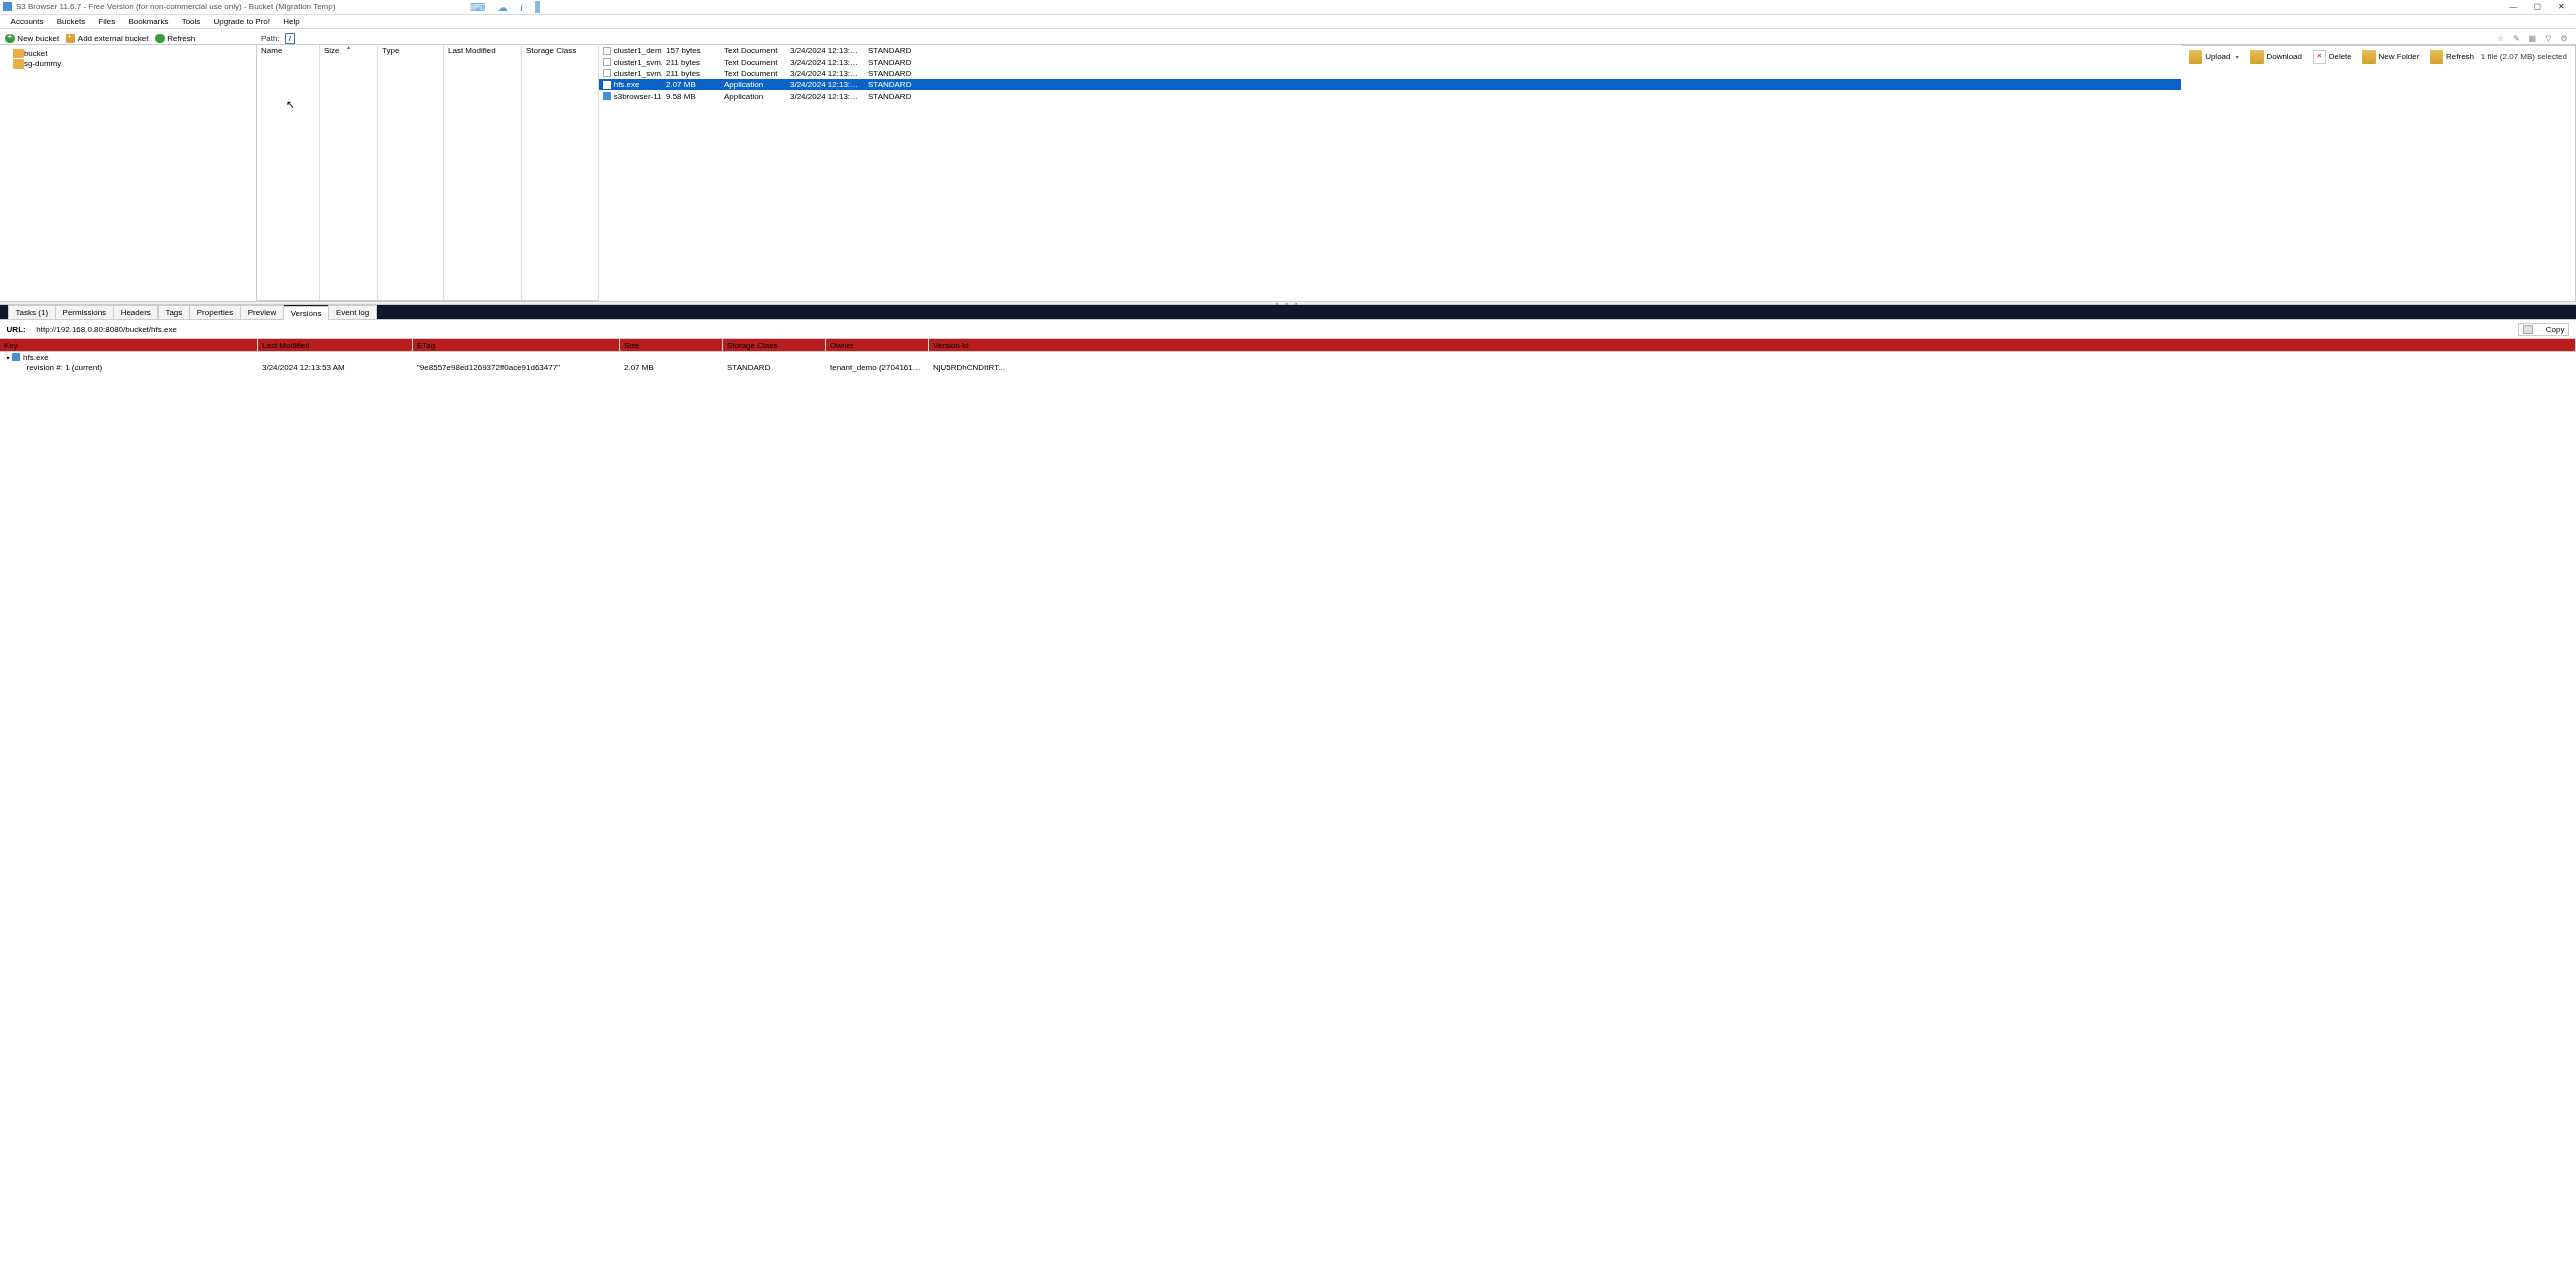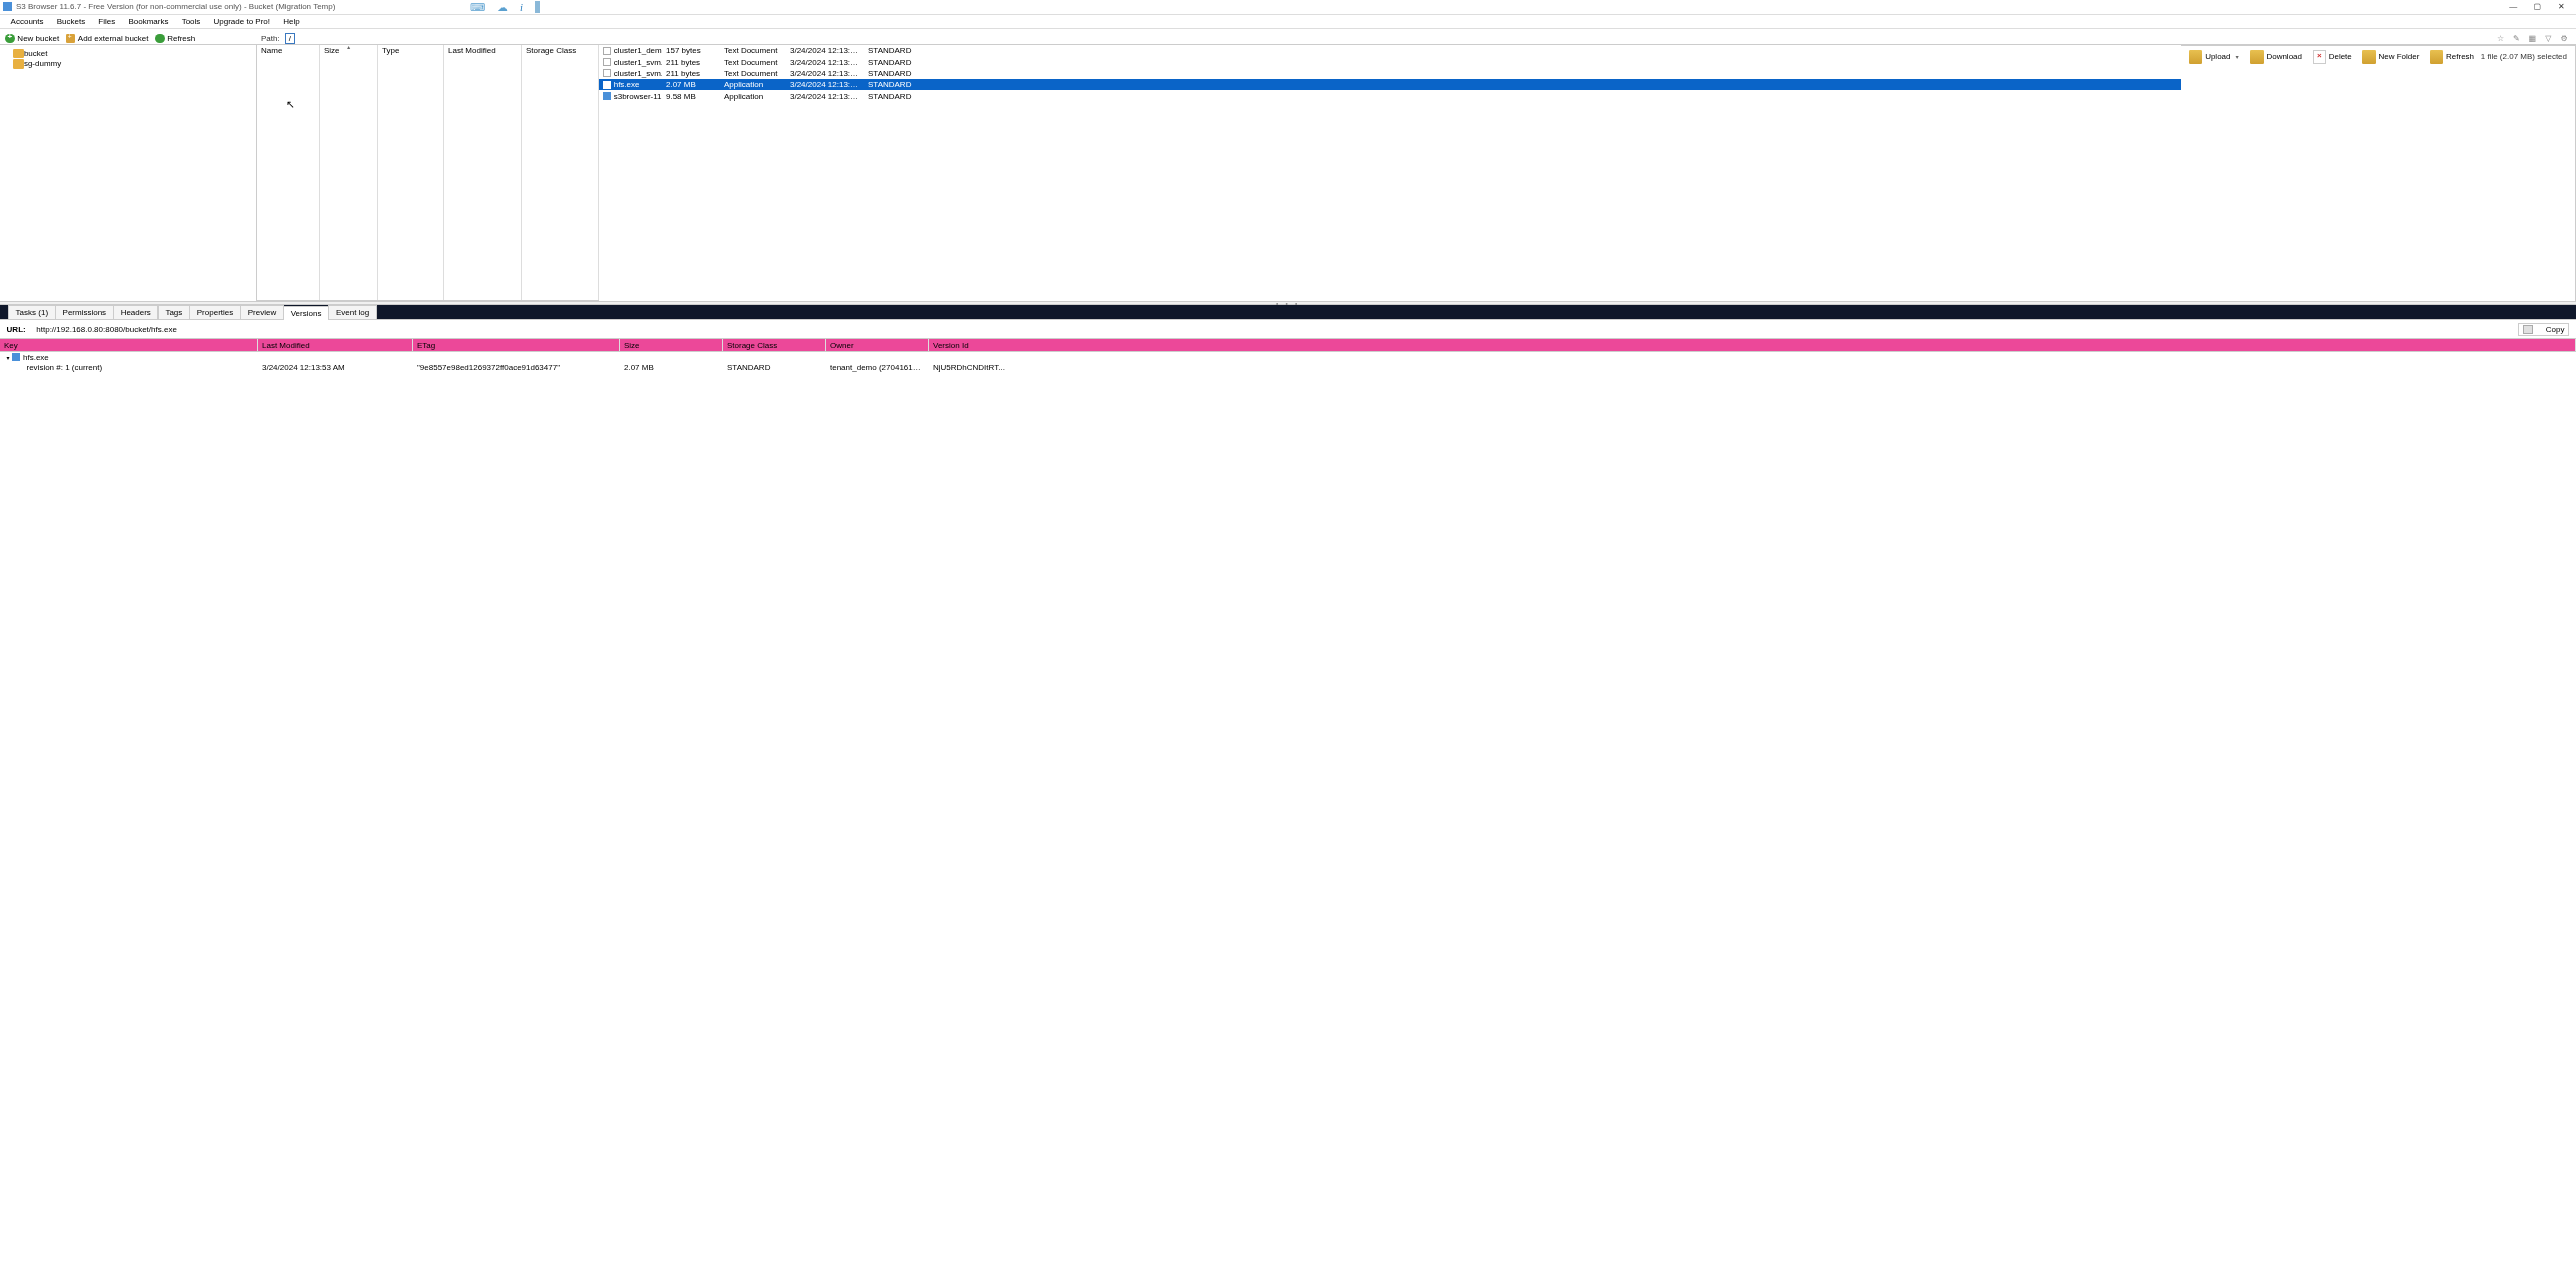"Key" .versions-header { background: #ec4899 -> #b91c1c }
